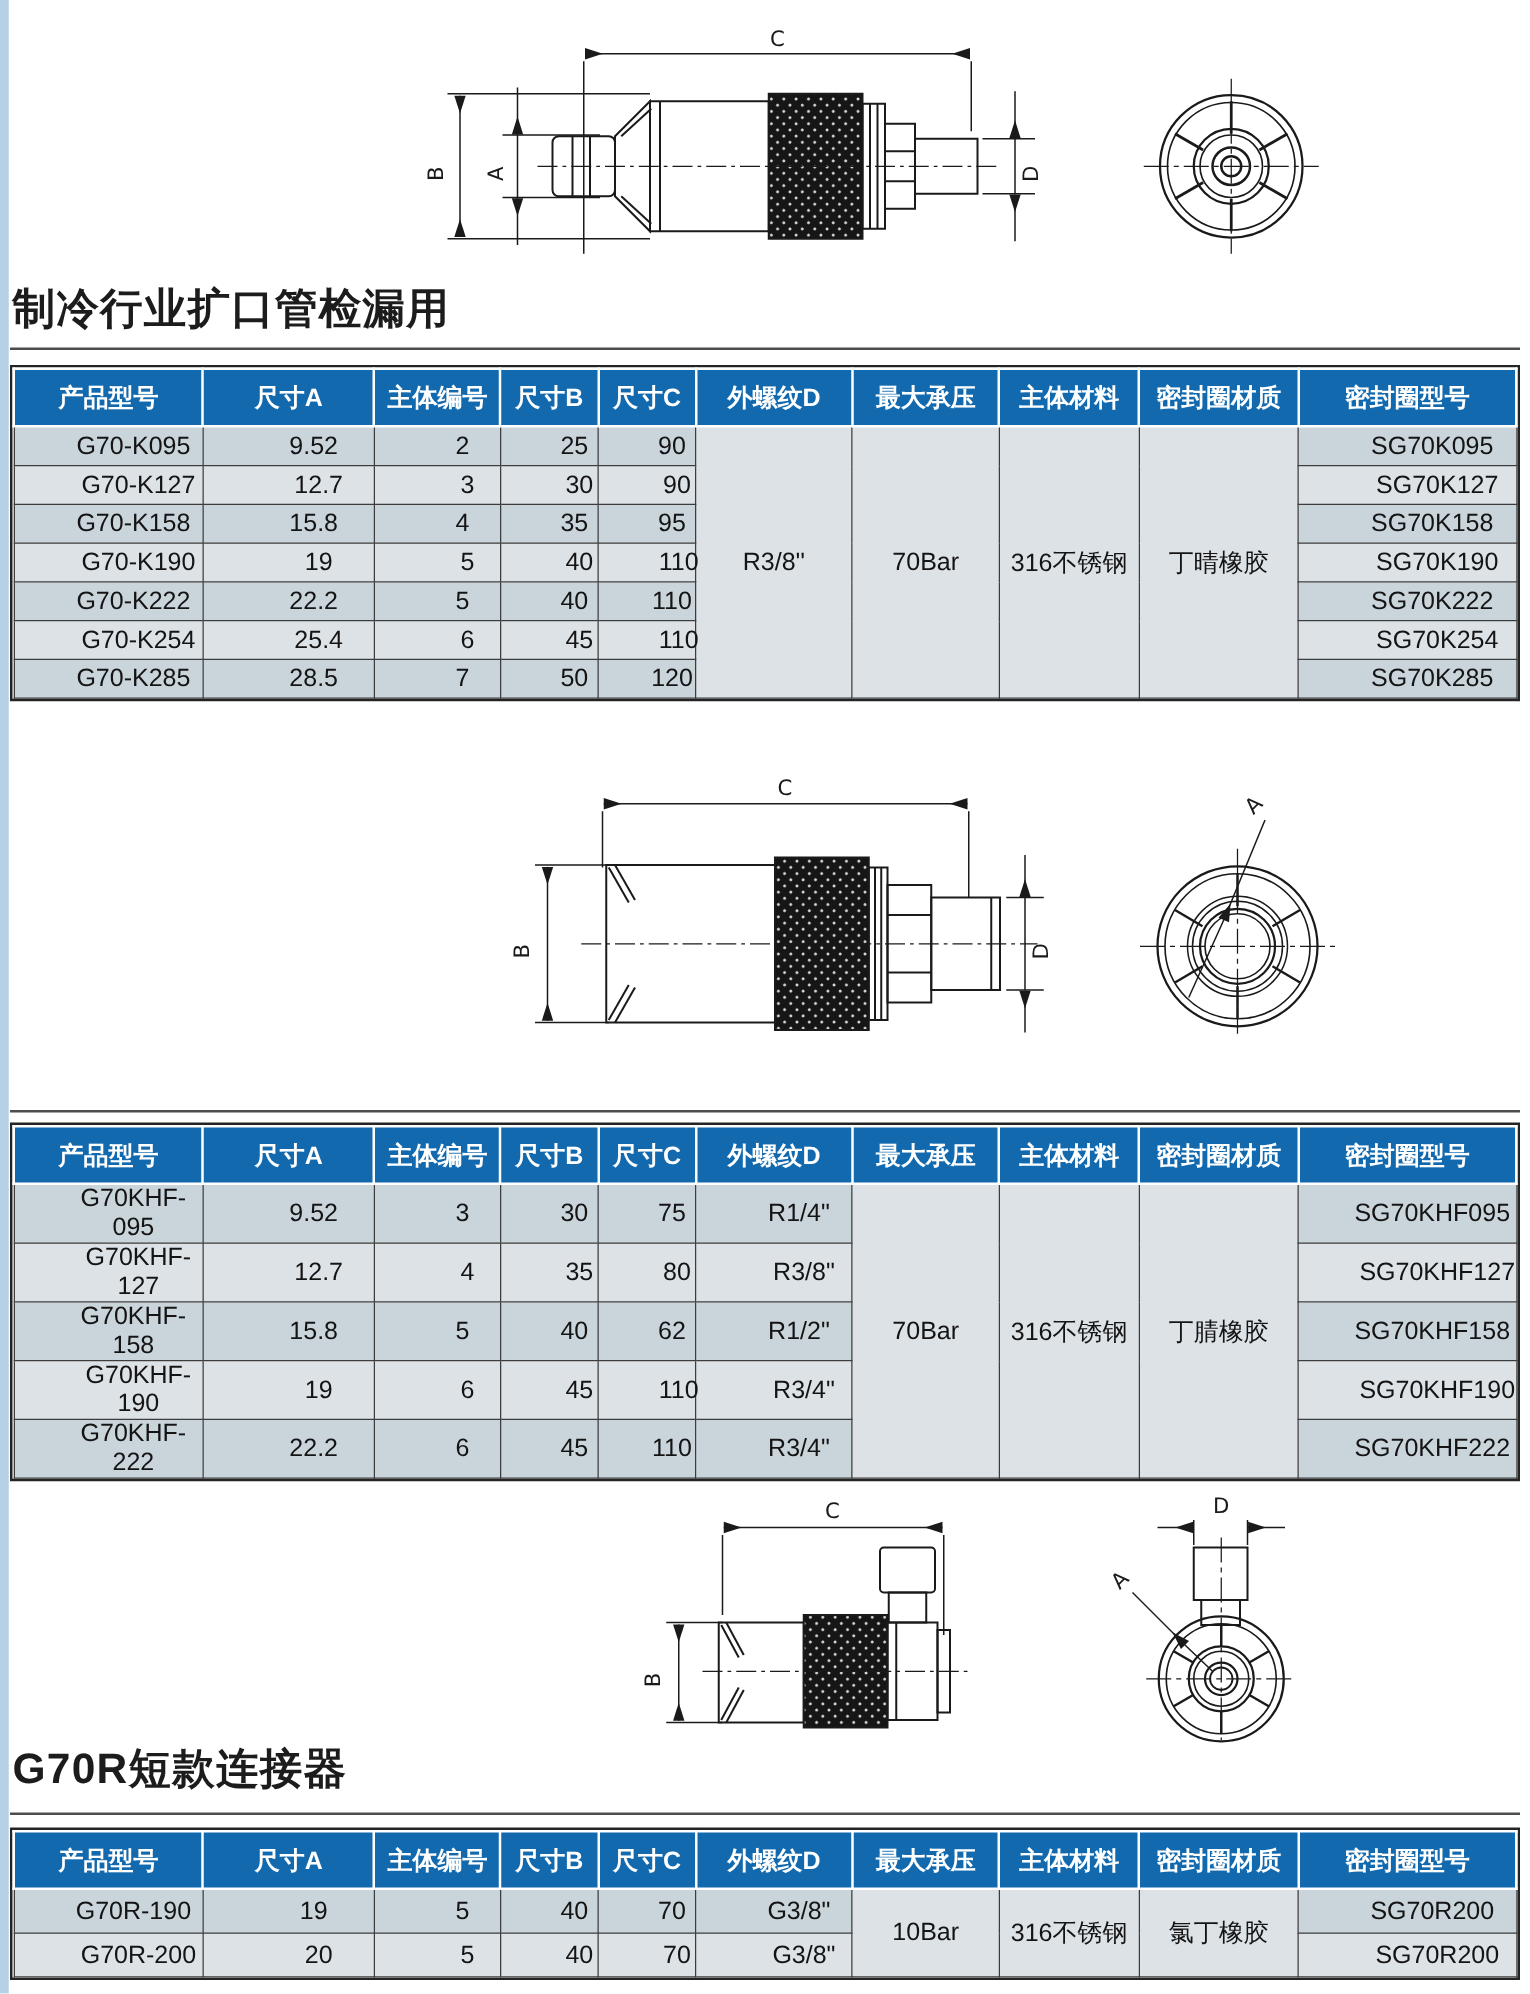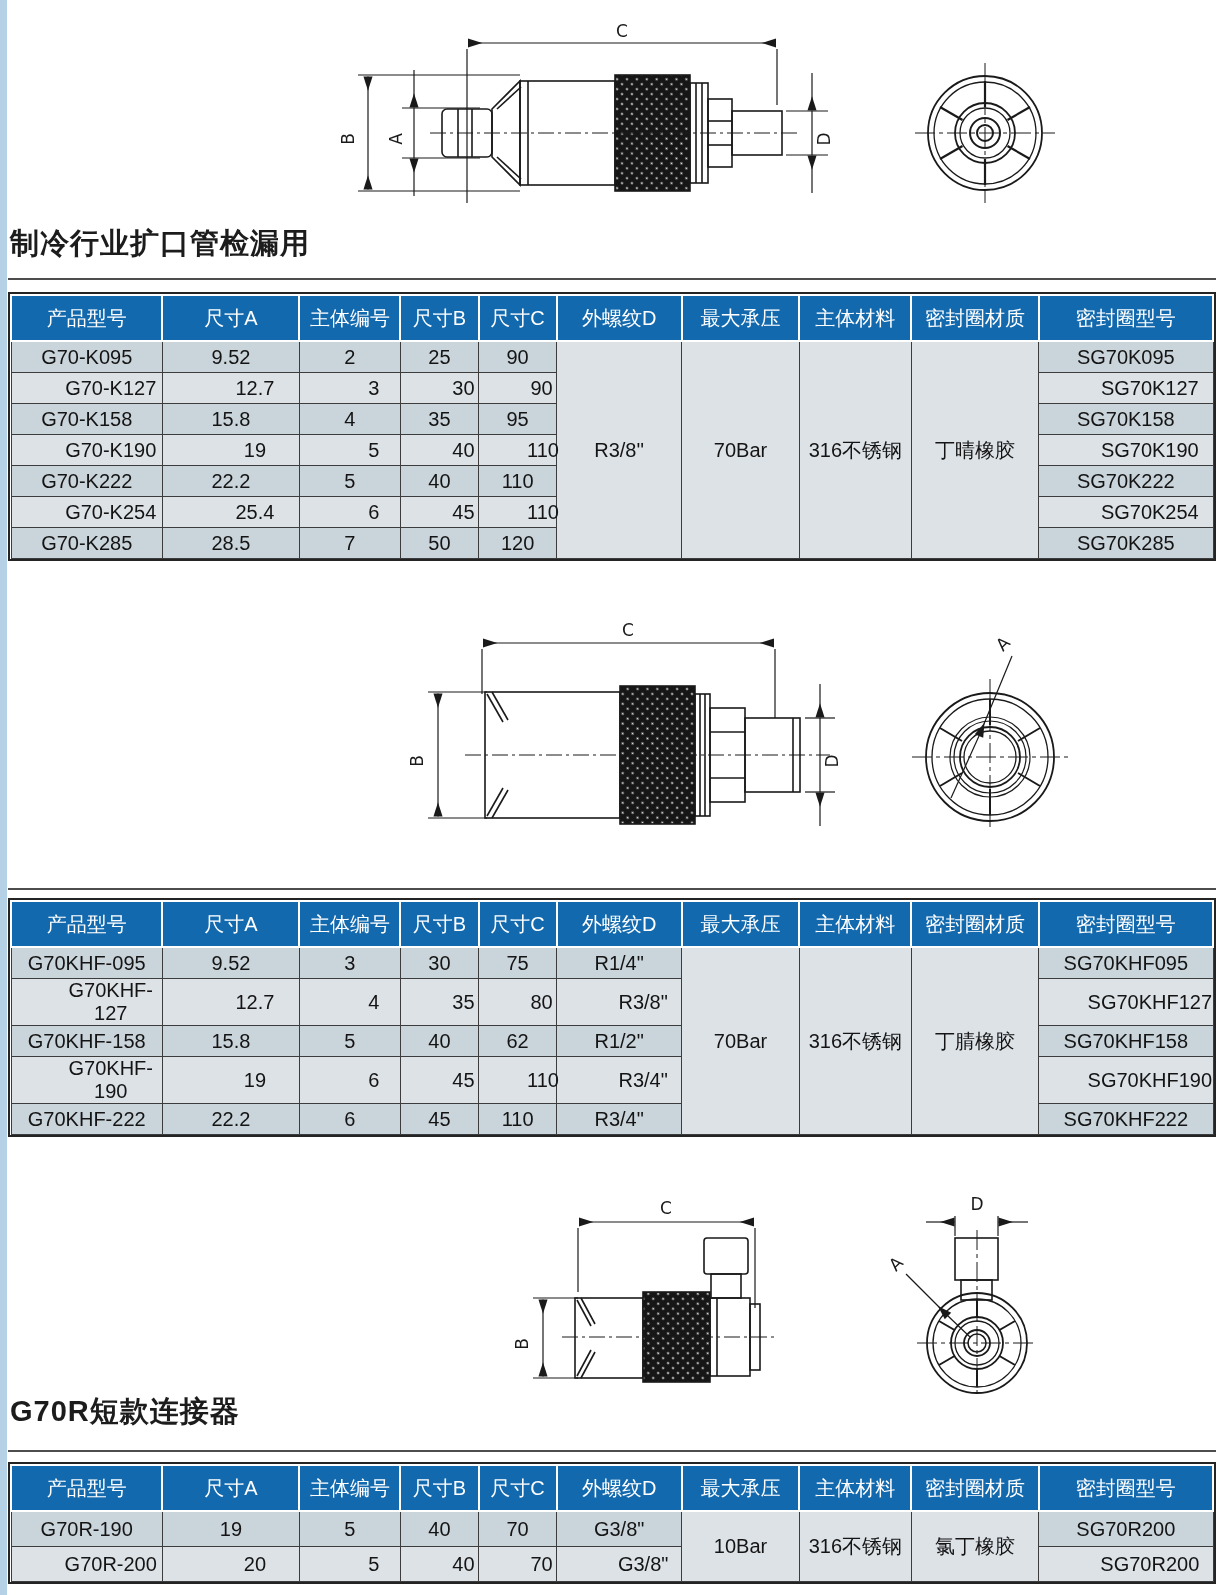"制冷行业扩口管检漏用" .sec-title { font-size: 29px -> 34px }
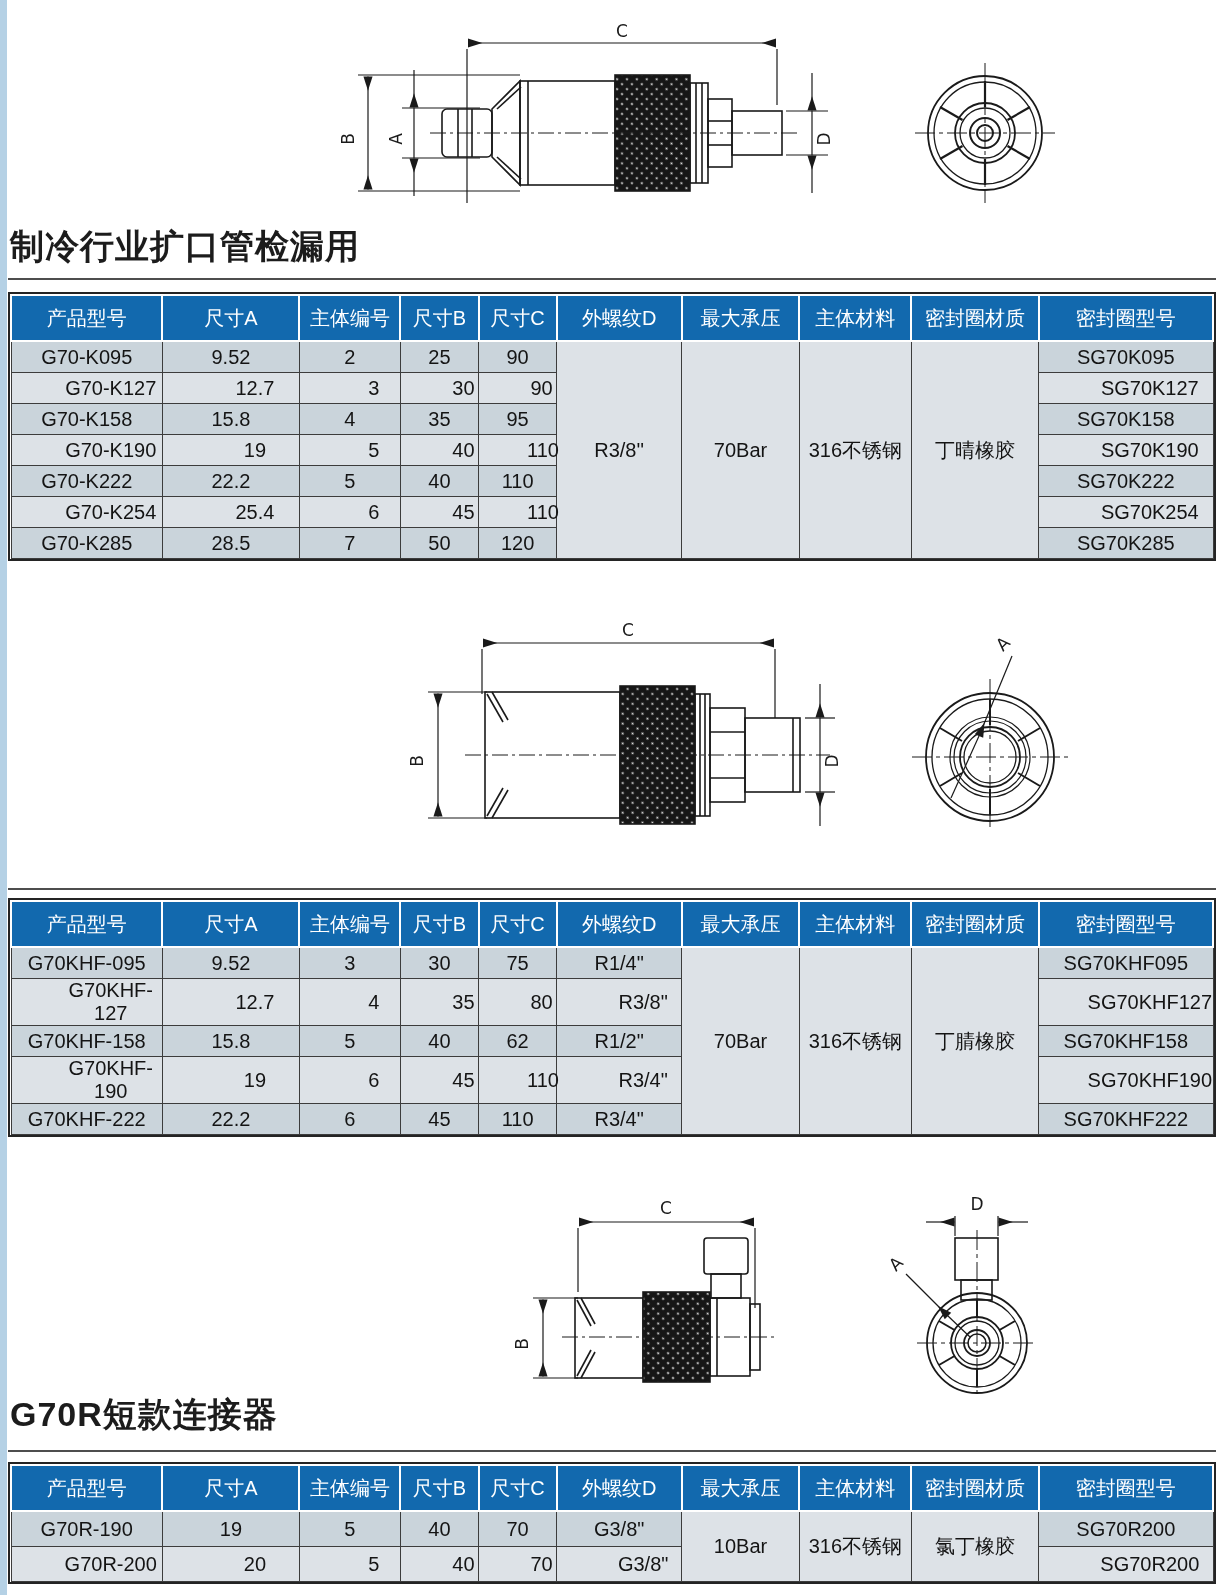"产品型号" th { font-weight: 400 -> 700 }
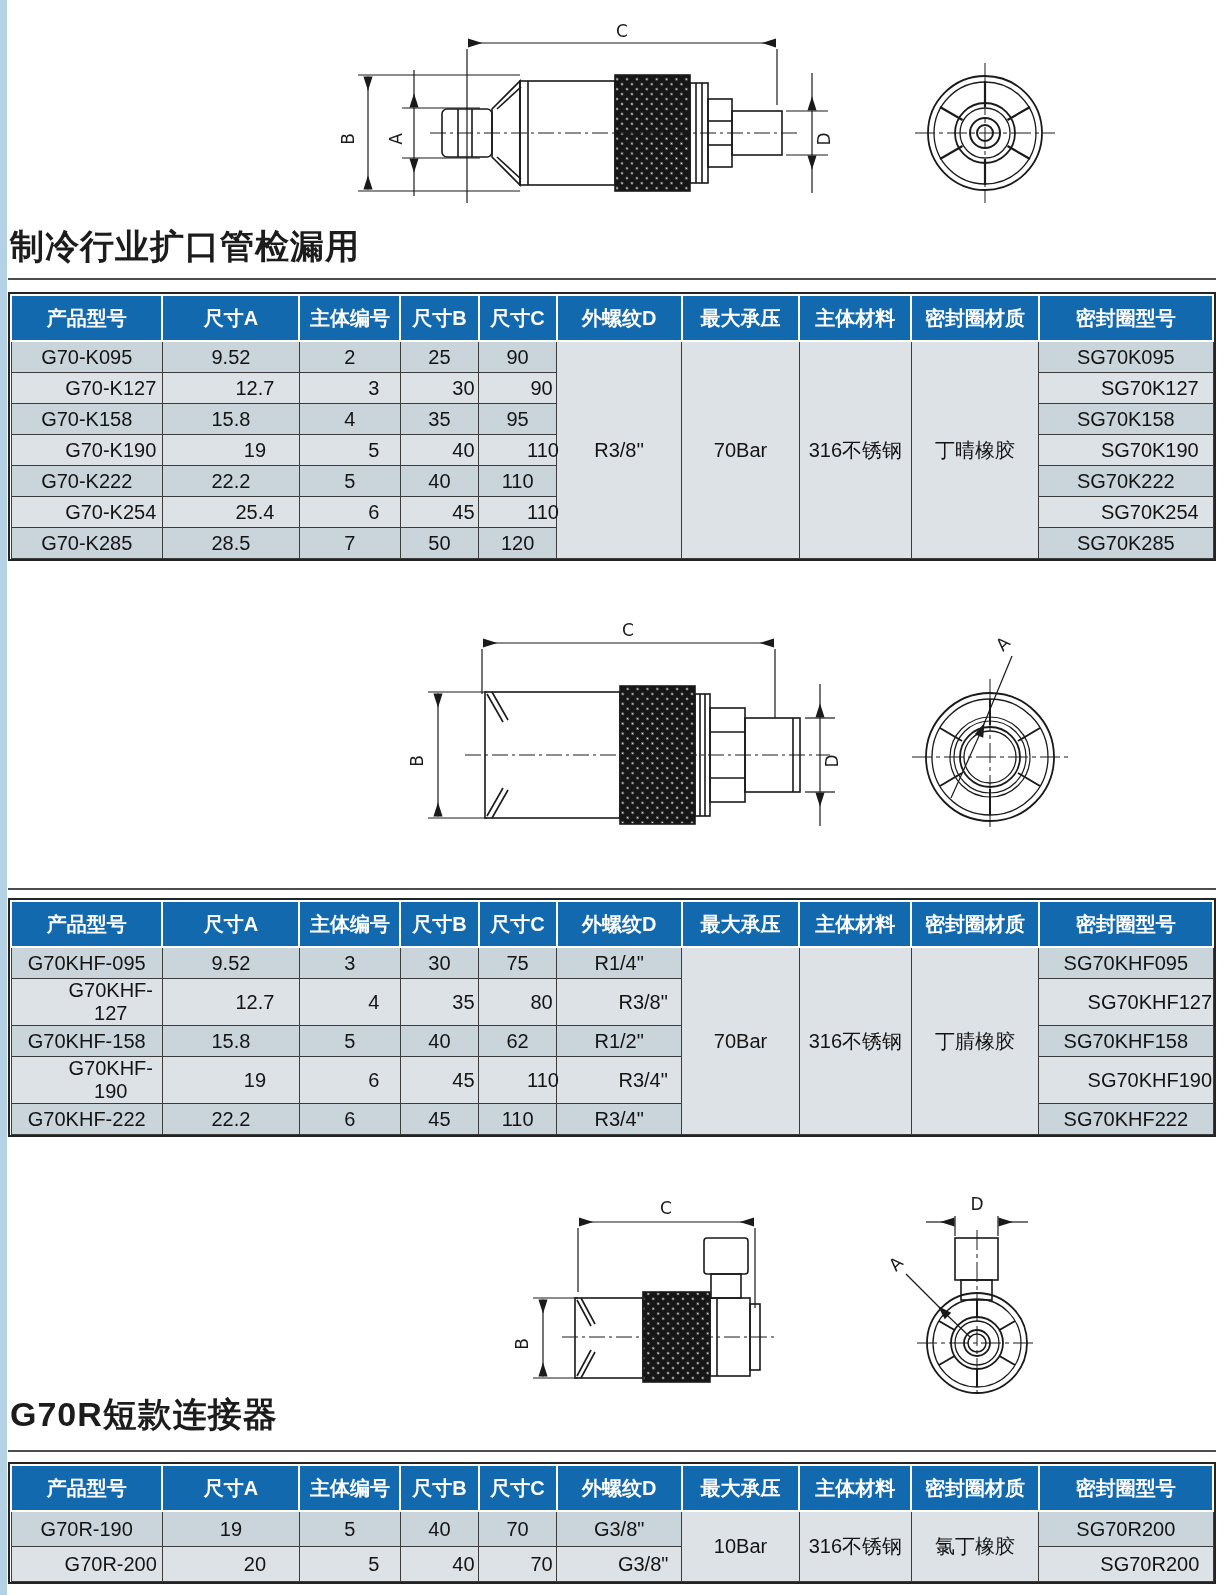"G70-K095" td.dk { padding-left: none -> 40px }
